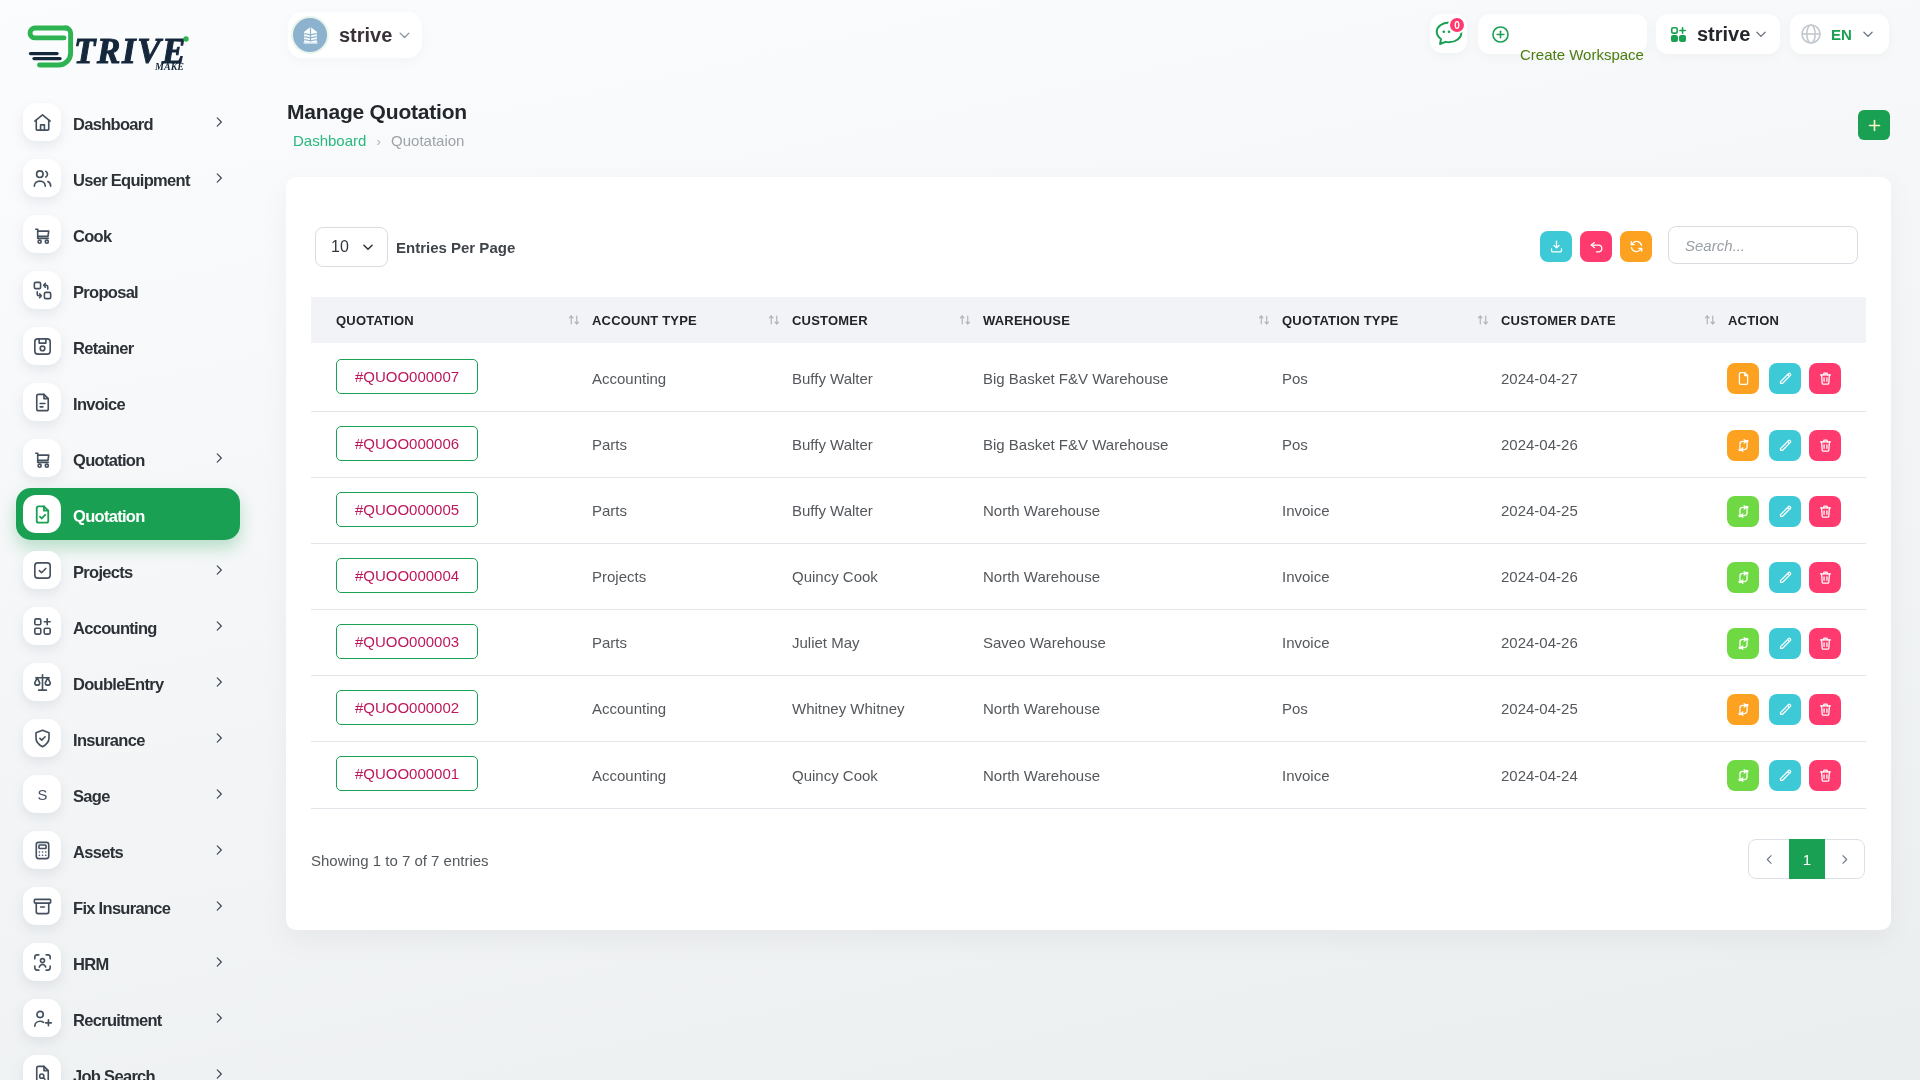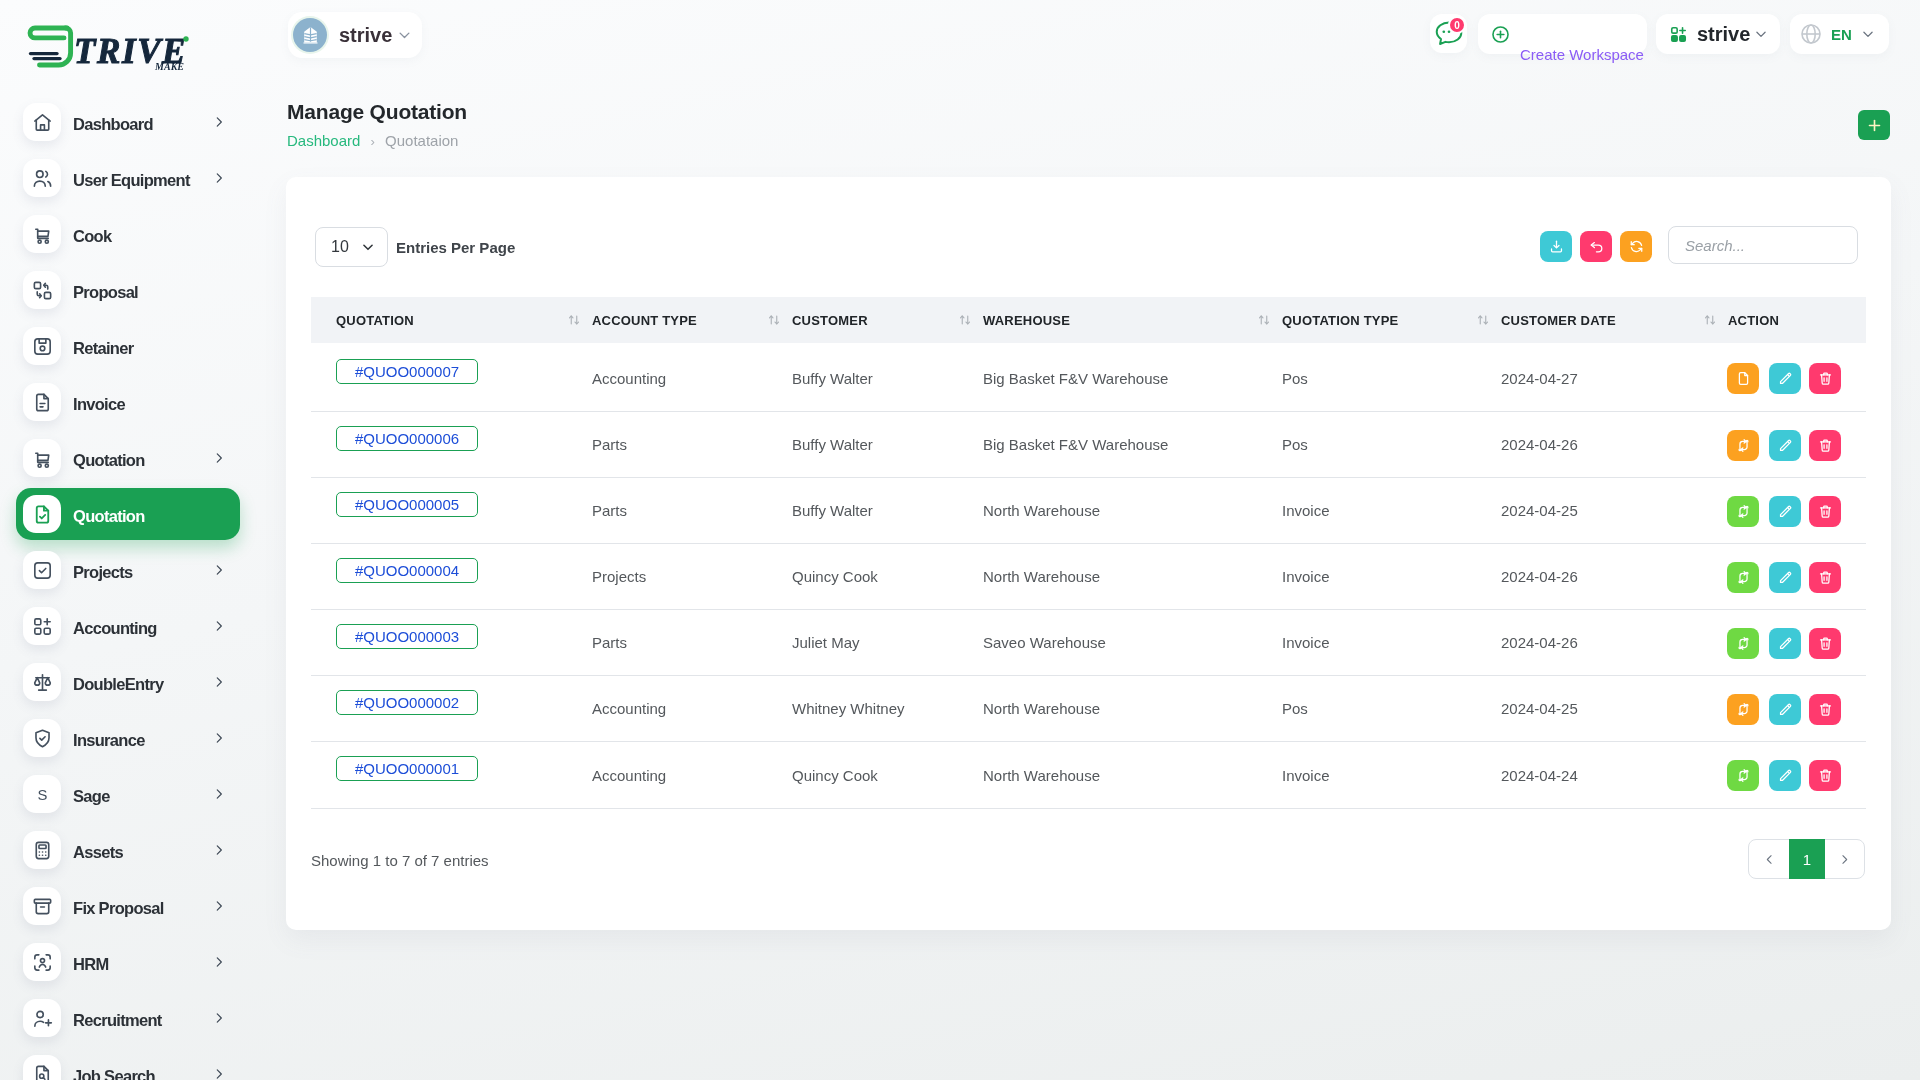"Create Workspace" span { color: #8b5cf6 -> #4d7c0f }
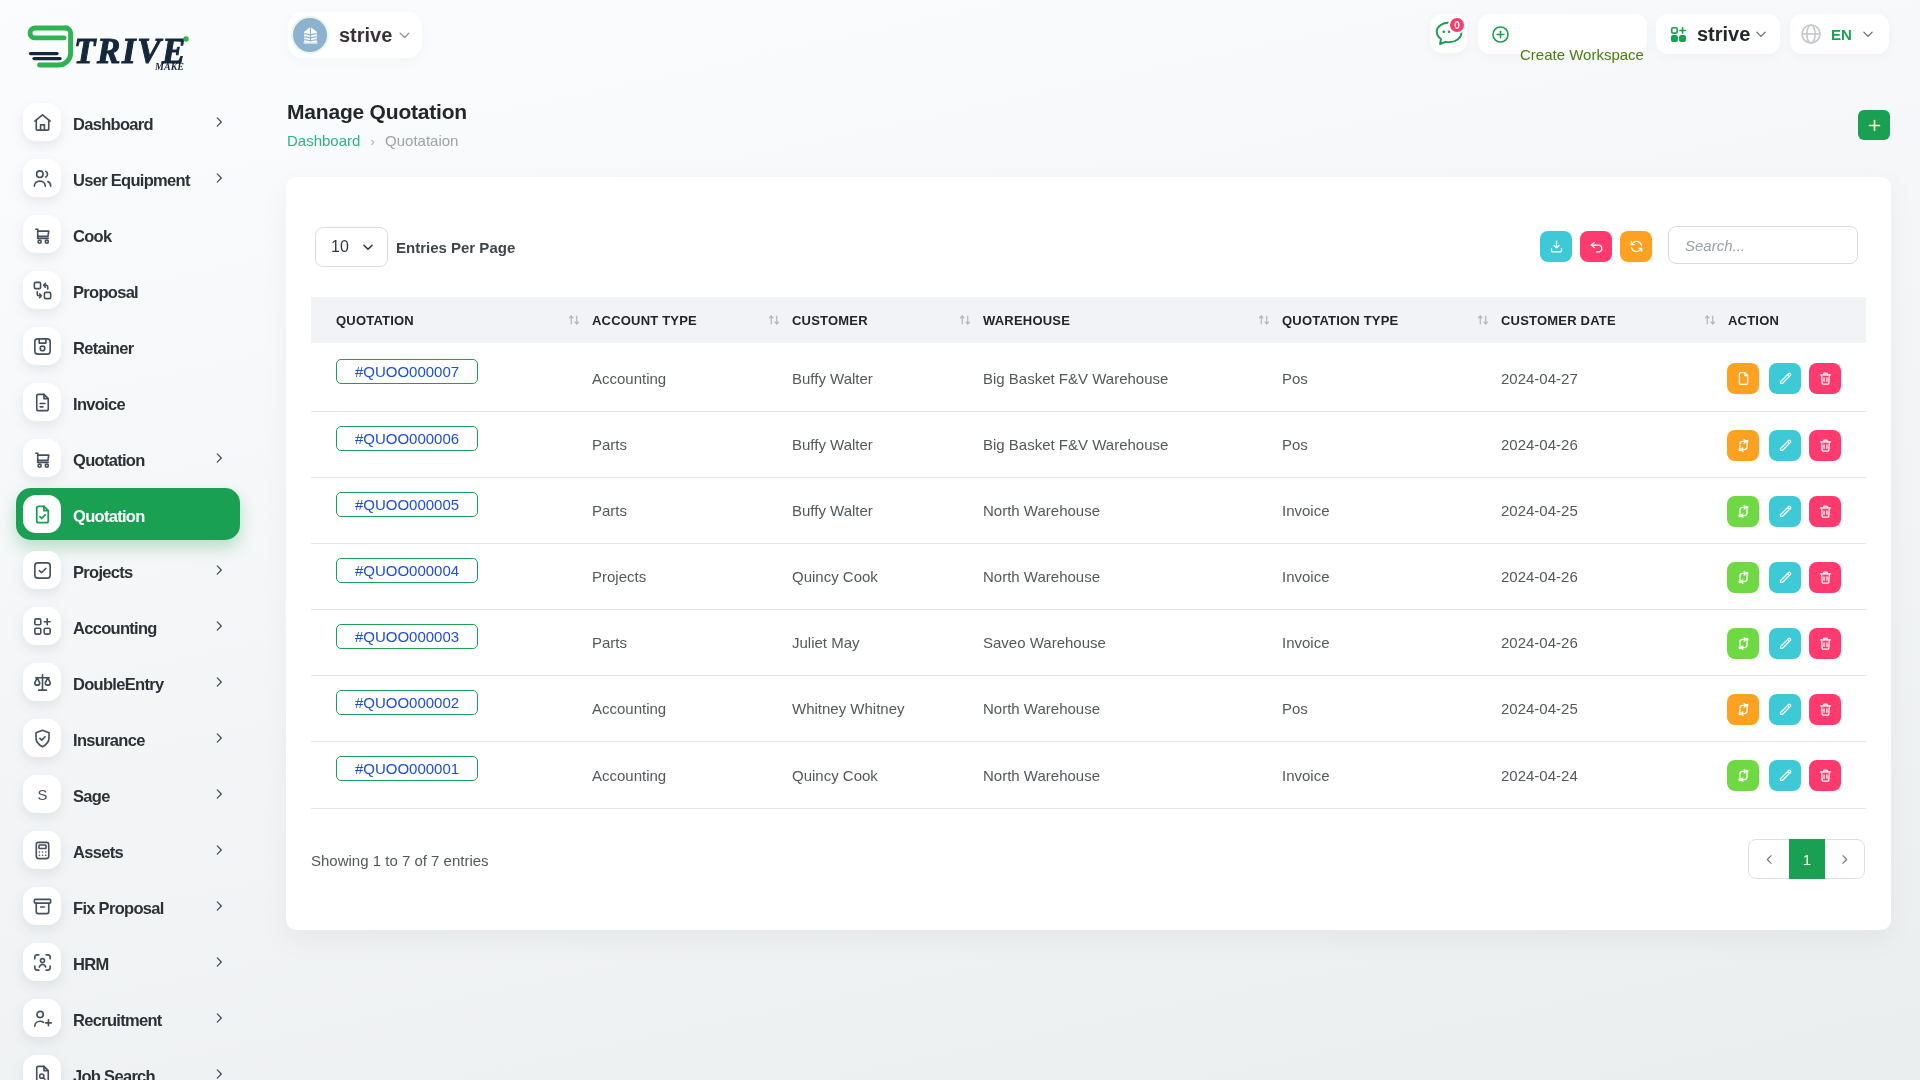"Dashboard › Quotataion" div.abs { left: 287px -> 293px }
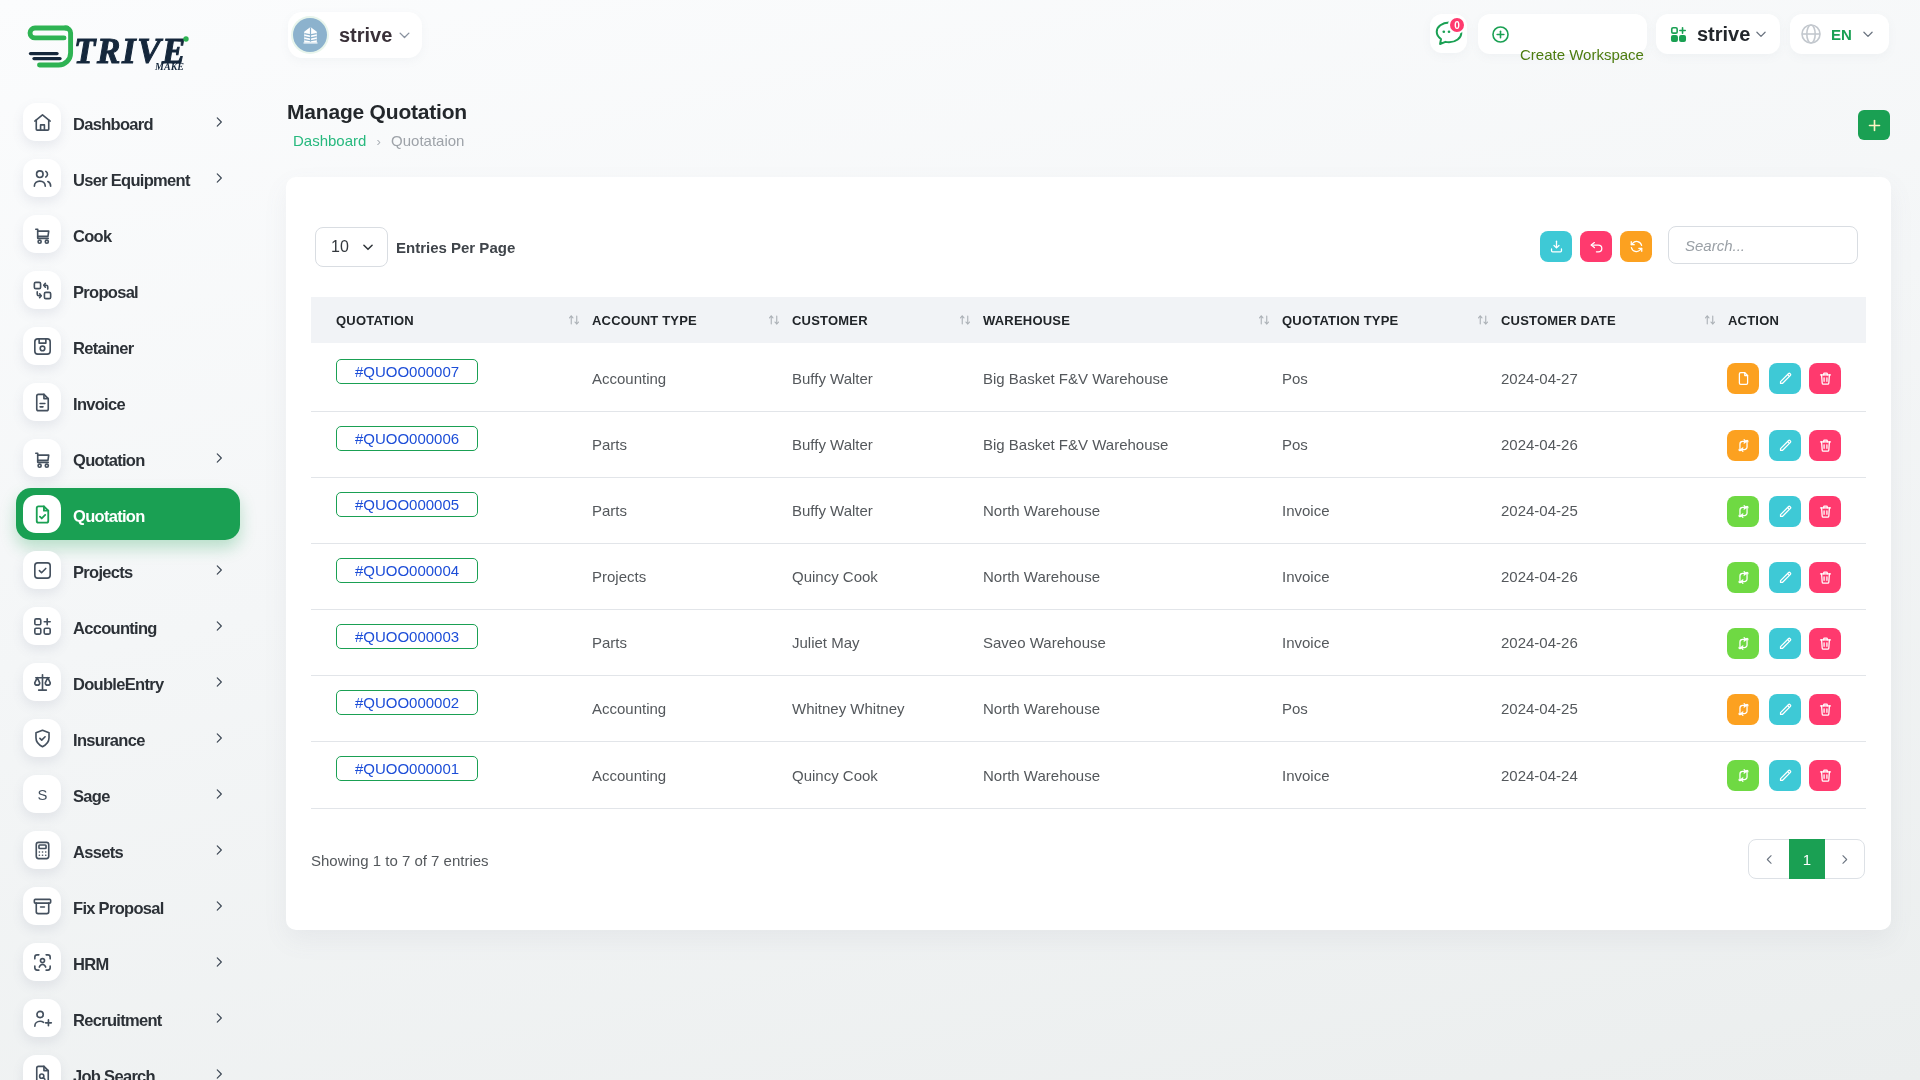"#QUOO000007" .qbtn { color: #1d4ed8 -> #be185d; height: 25px -> 35px }
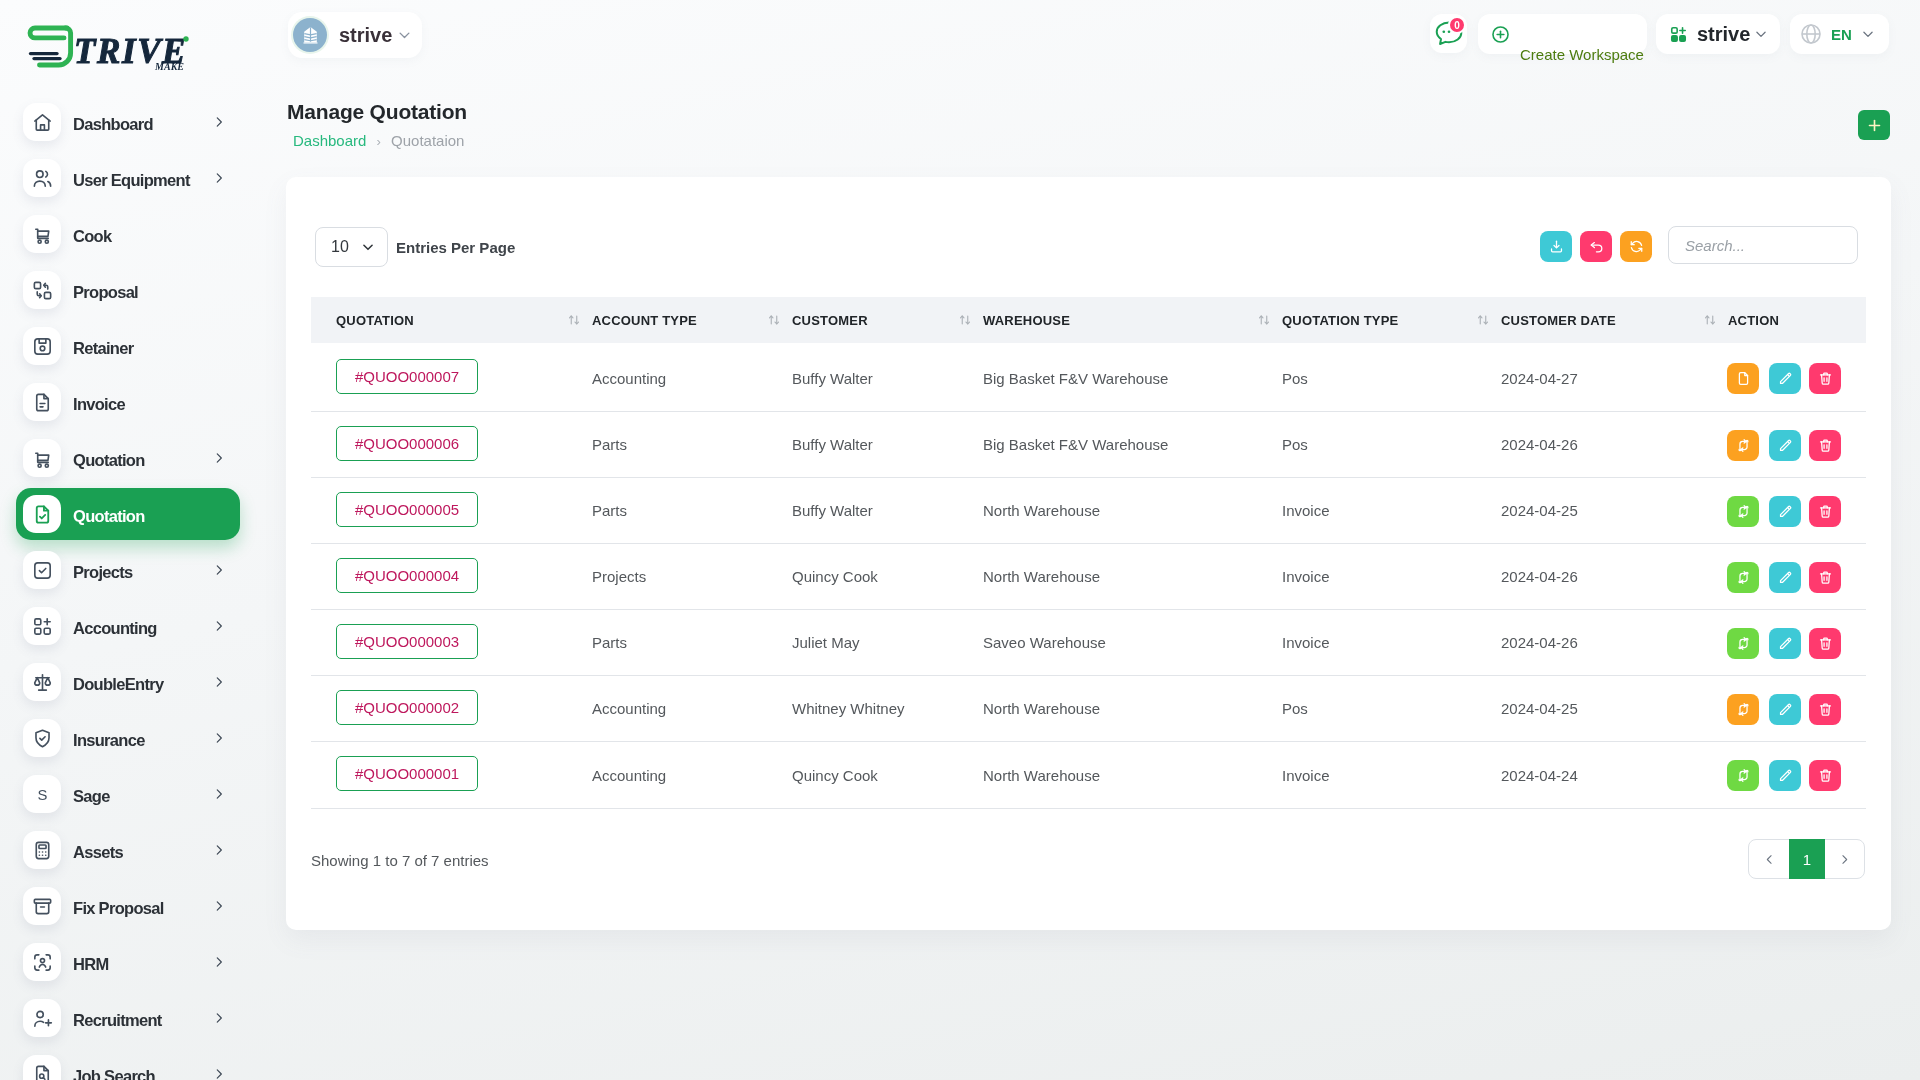"Fix Proposal" span.mil { text: Proposal -> Insurance }
